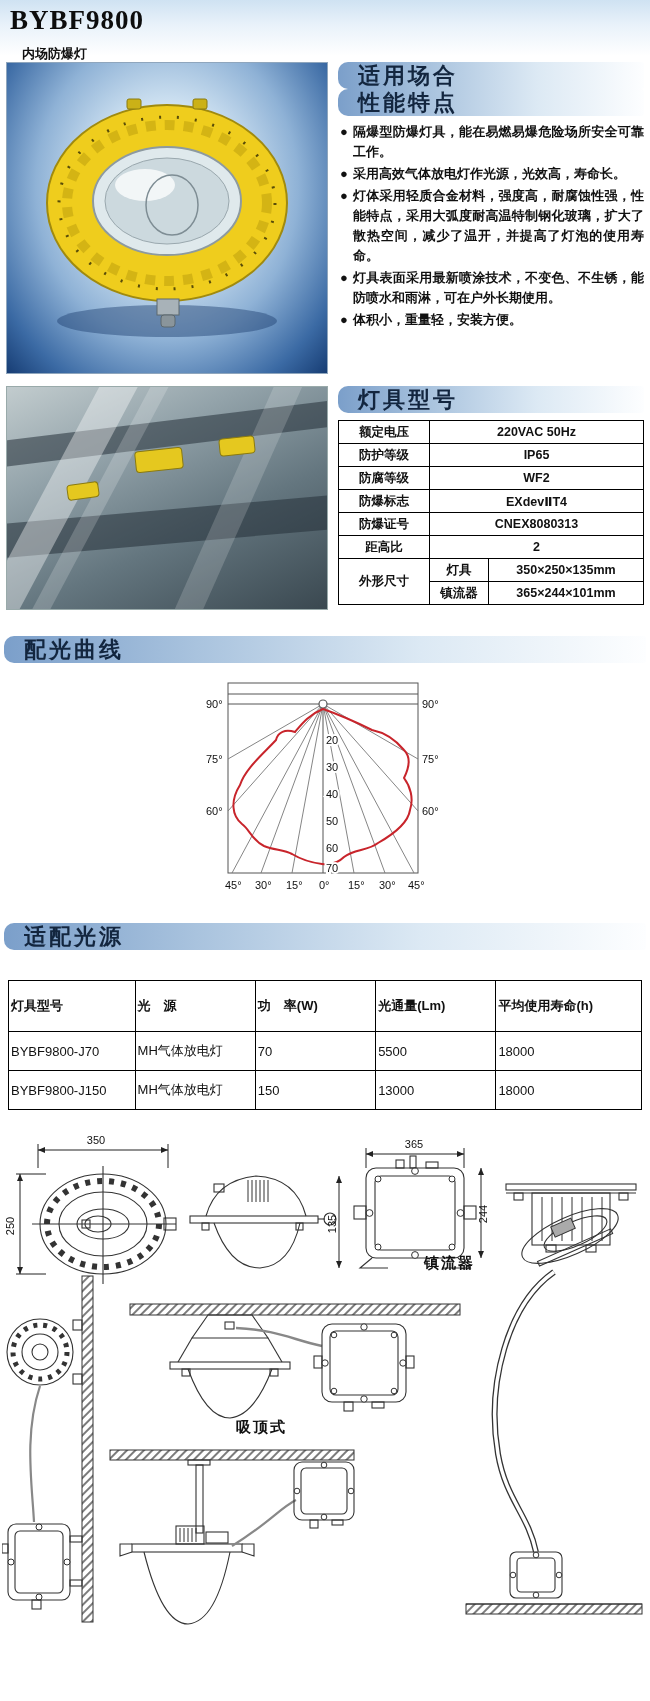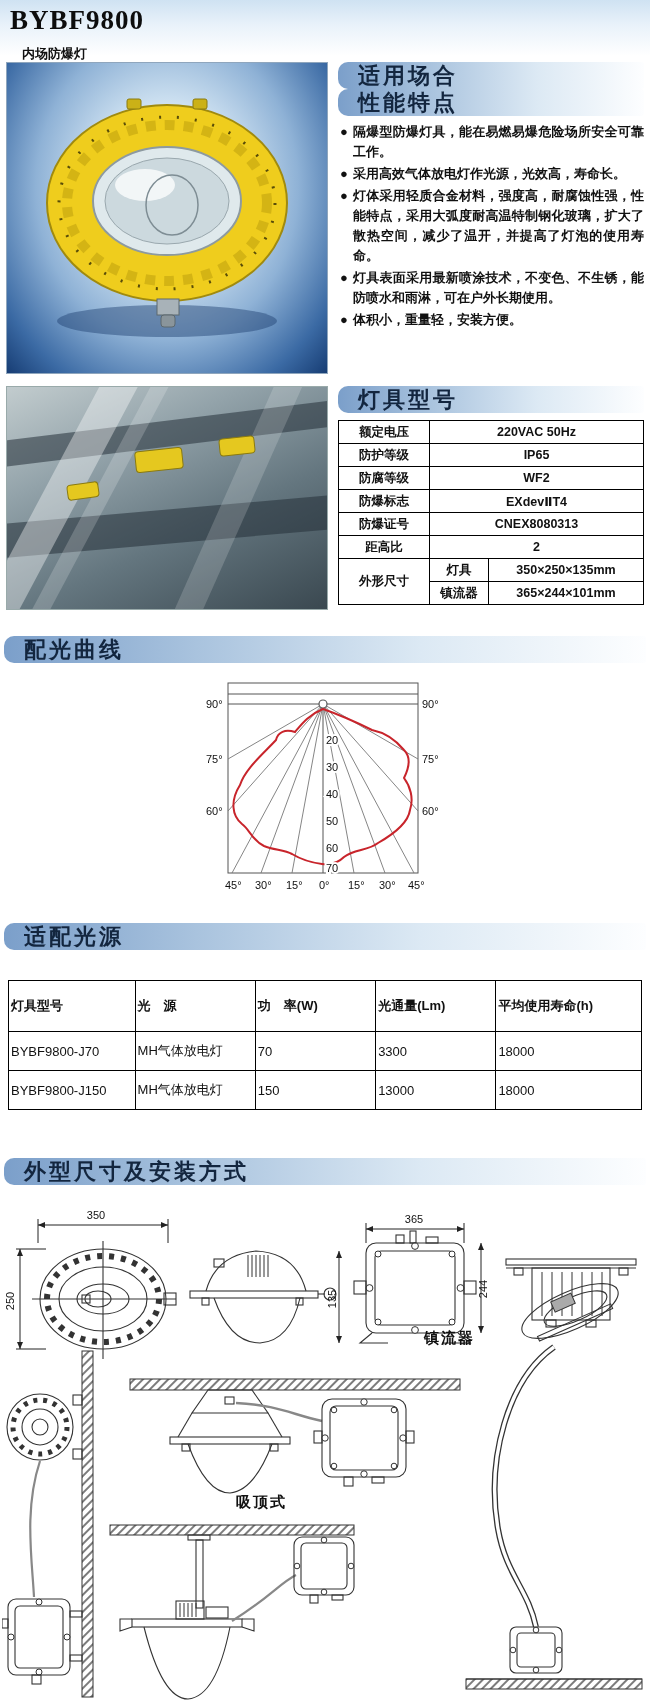"3300" td { text: 3300 -> 5500 }
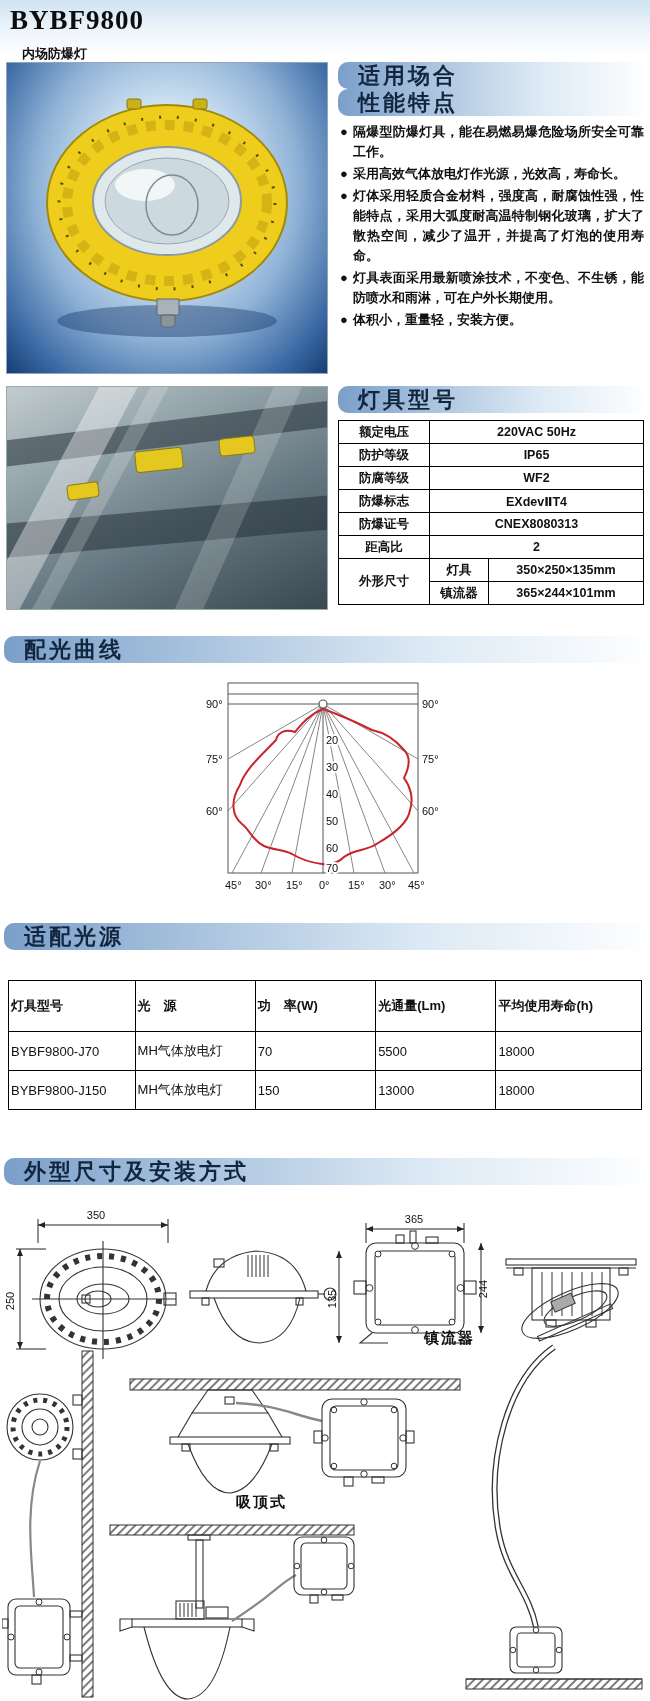"外型尺寸及安装方式" div.pill { html: <div>外型尺寸及安装方式</div> -> none }
